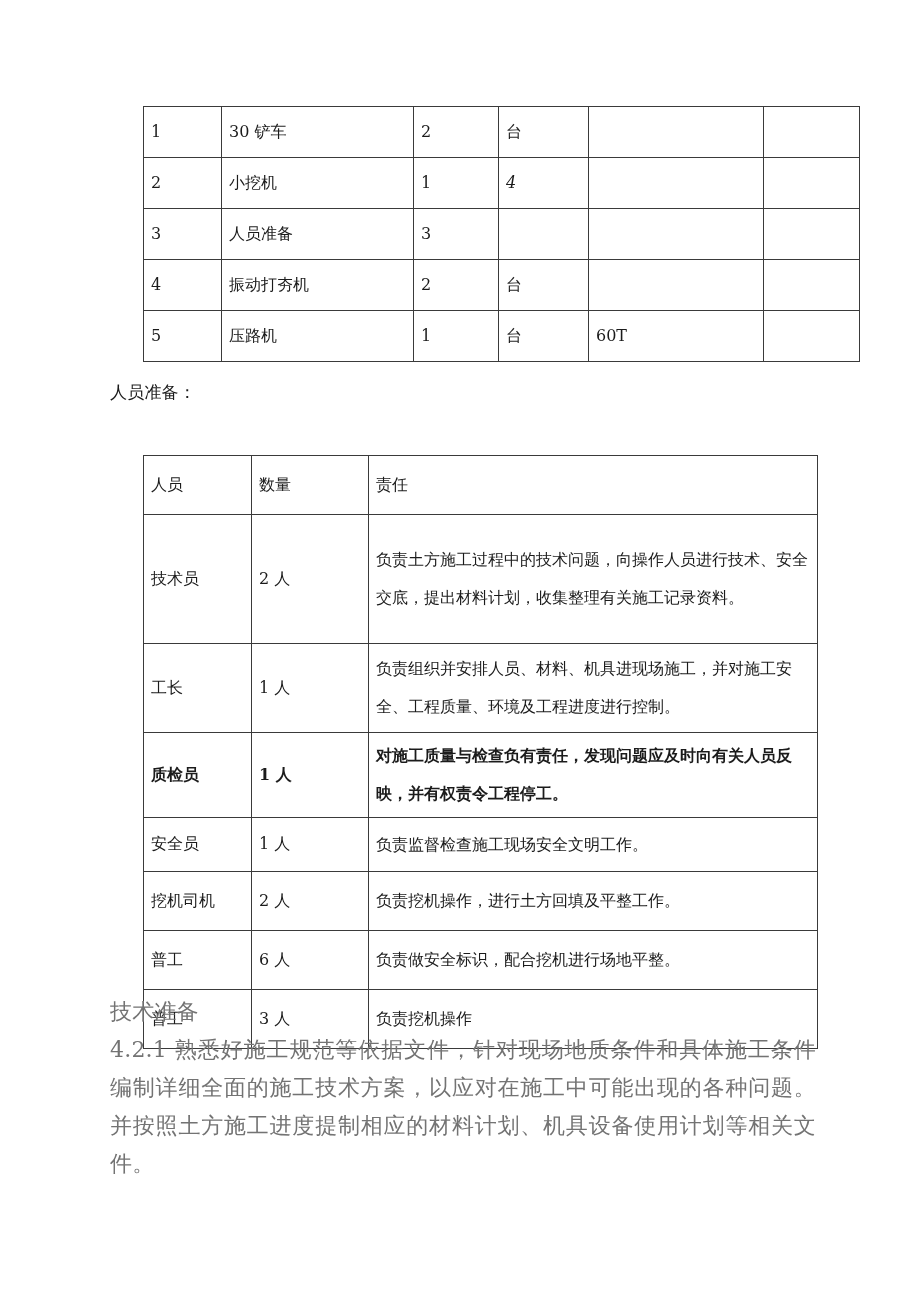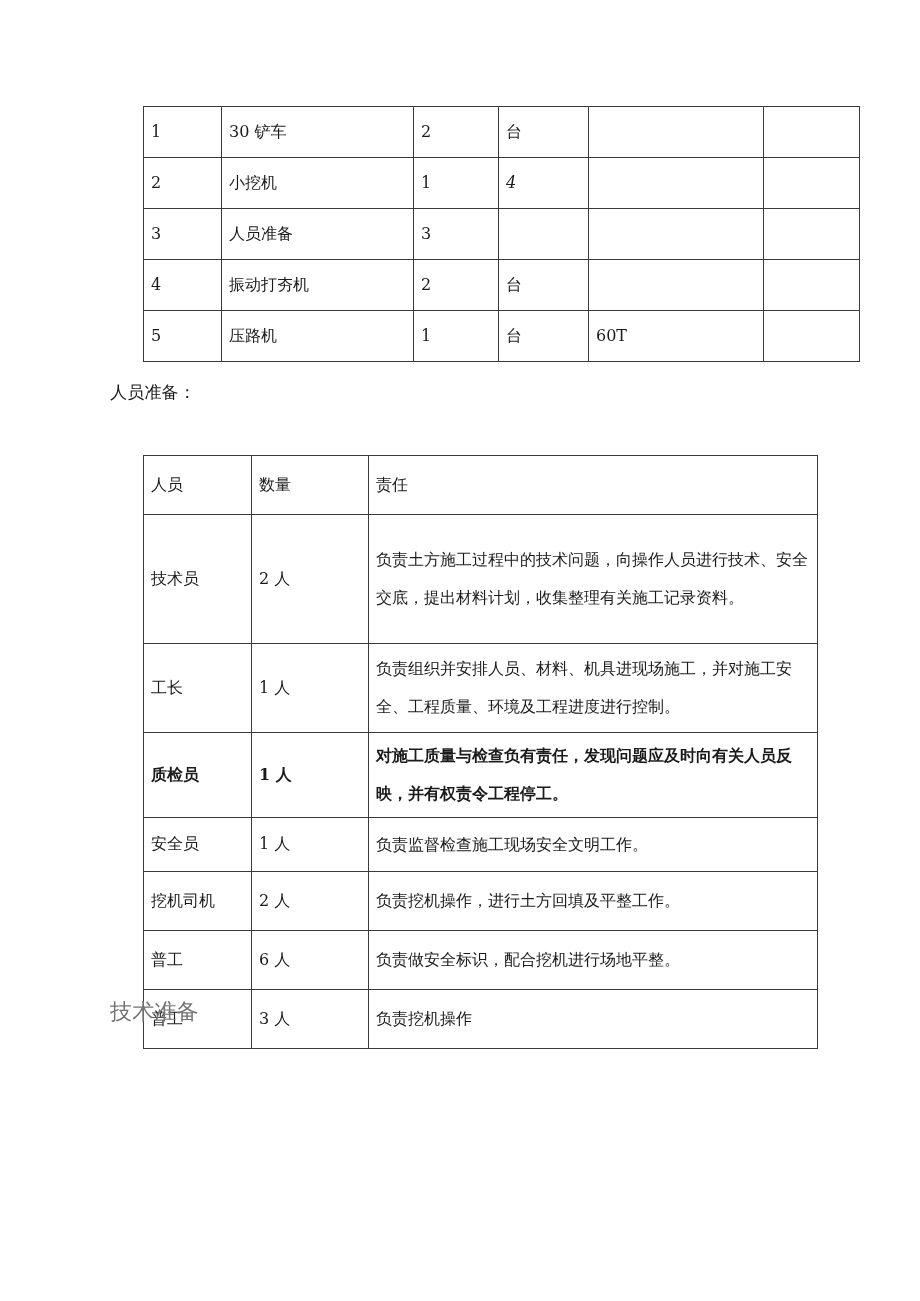"4.2.1" p { html: none -> <p>4.2.1 熟悉好施工规范等依据文件，针对现场地质条件和具体施工条件编制详细全面的施工技术方案，以应对在施工中可能出现的各种问题。并按照土方施工进度提制相应的材料计划、机具设备使用计划等相关文件。</p> }
